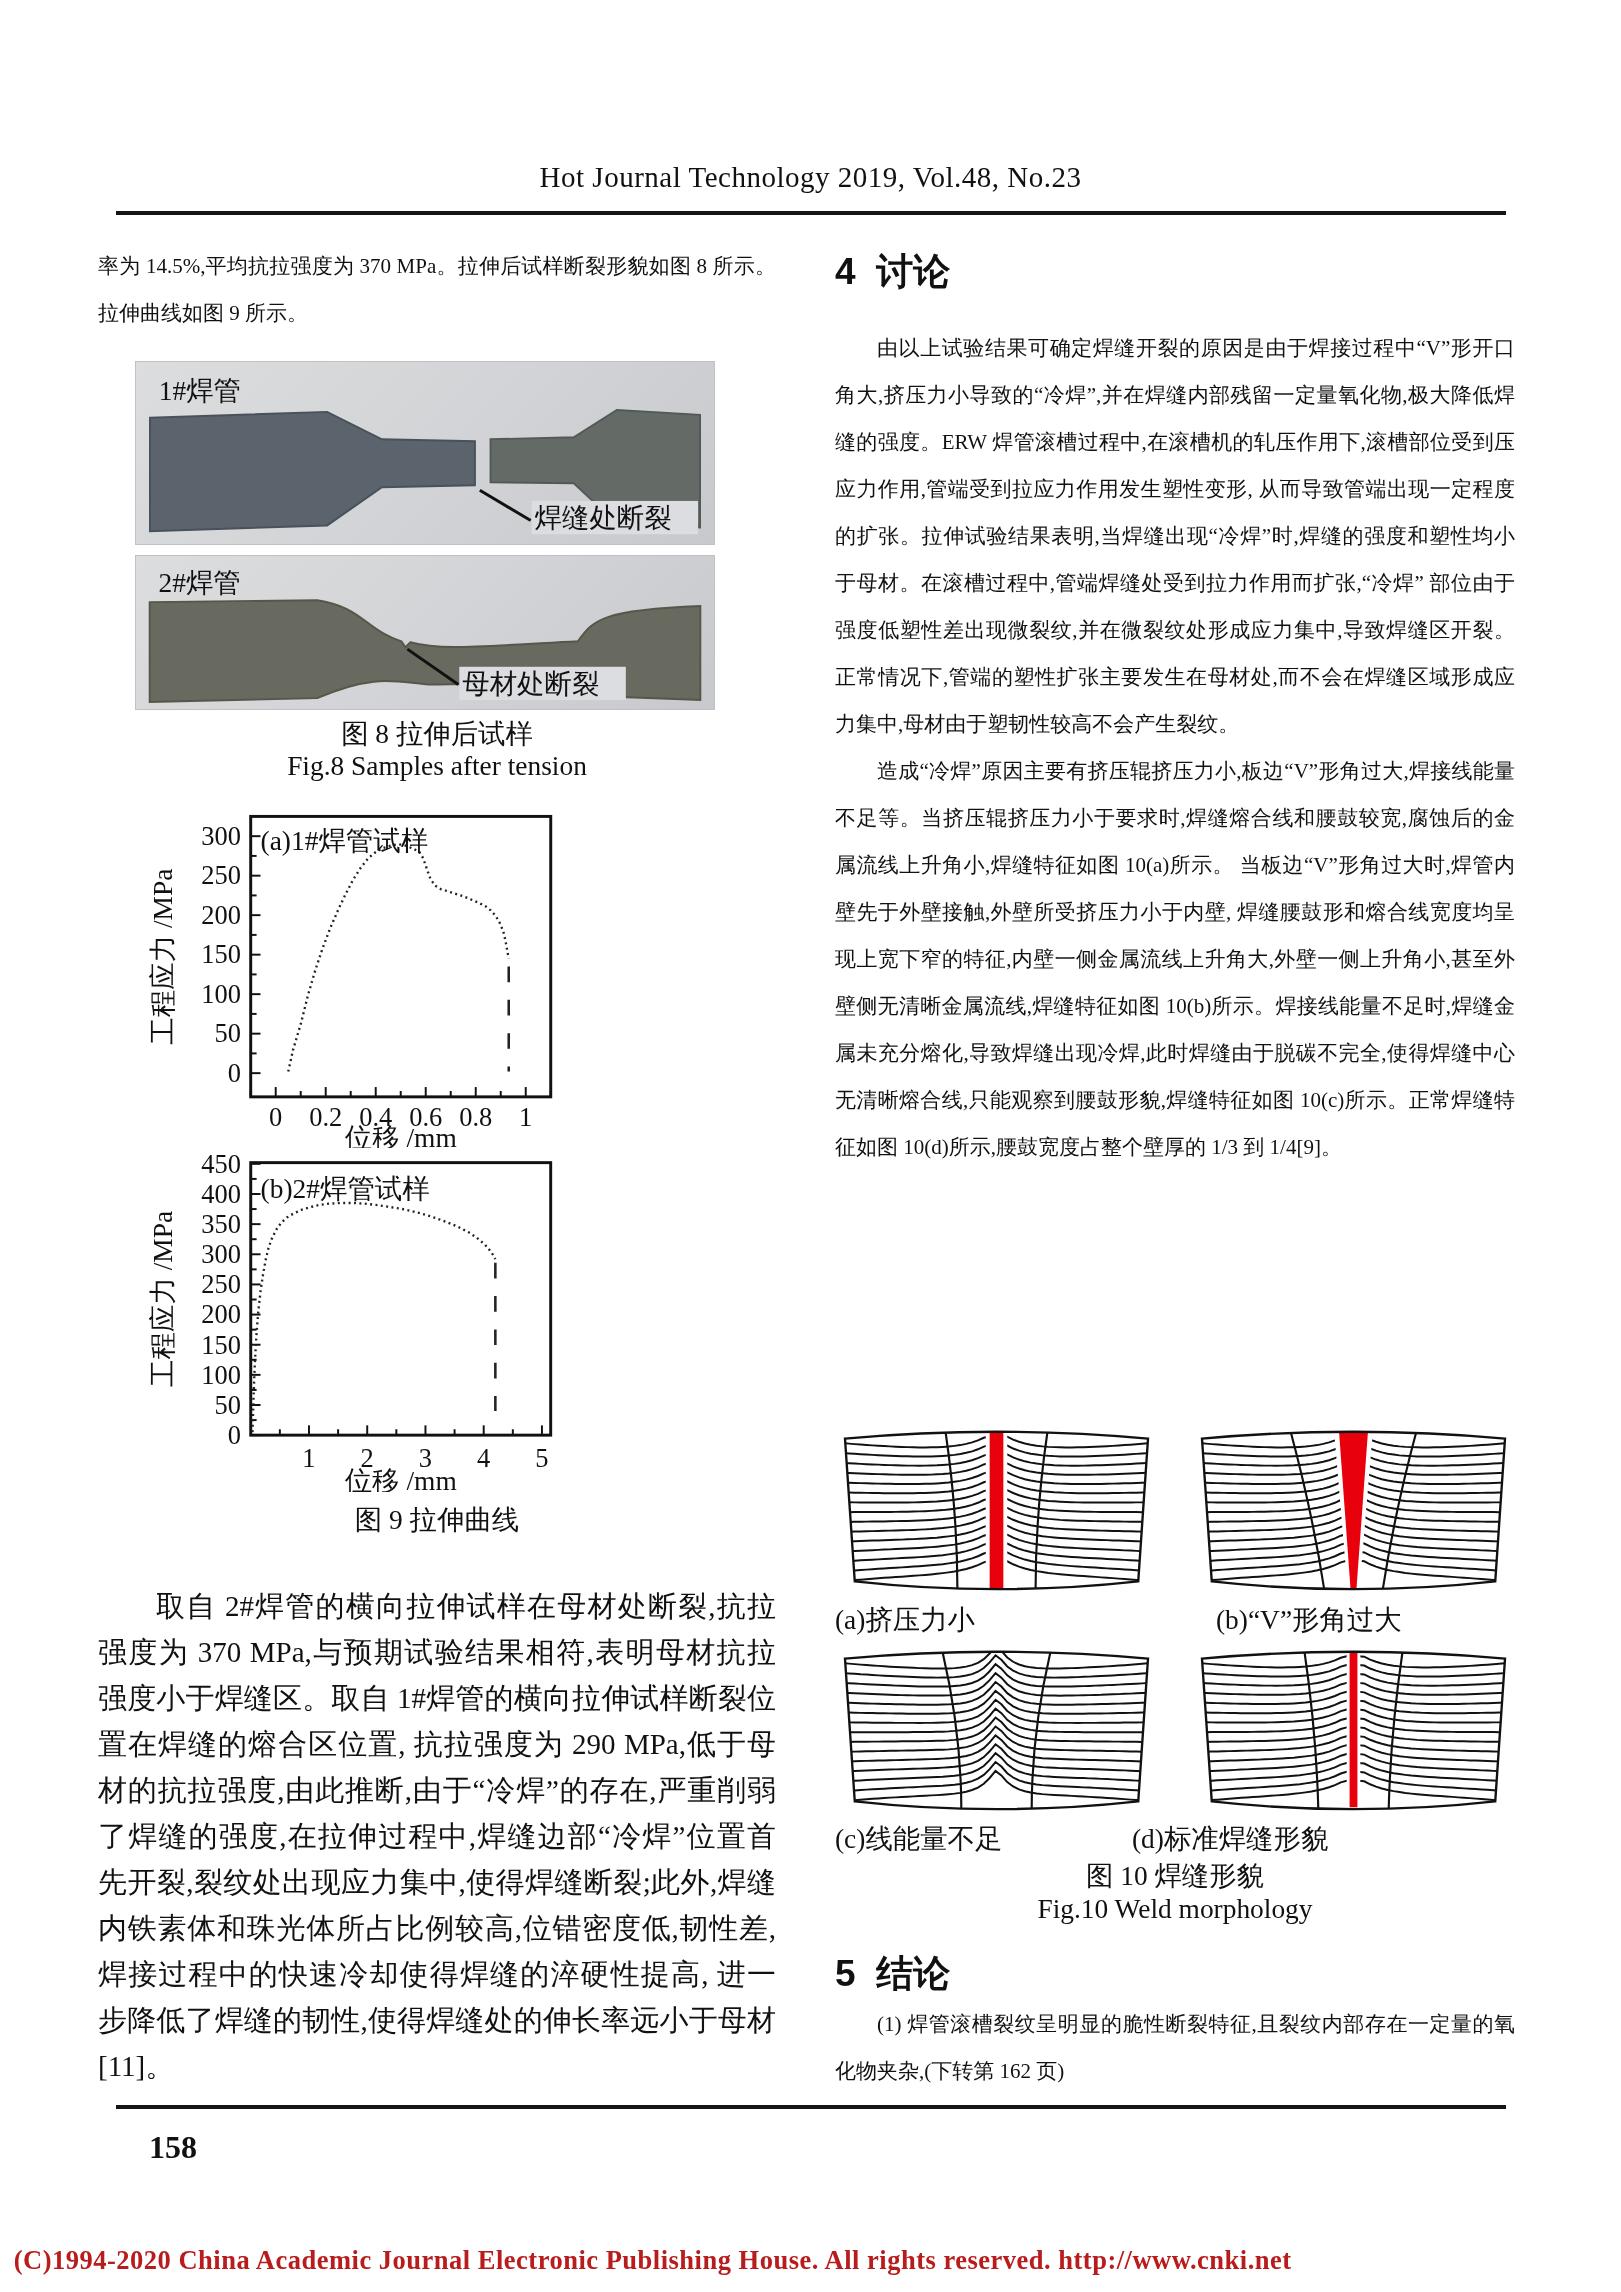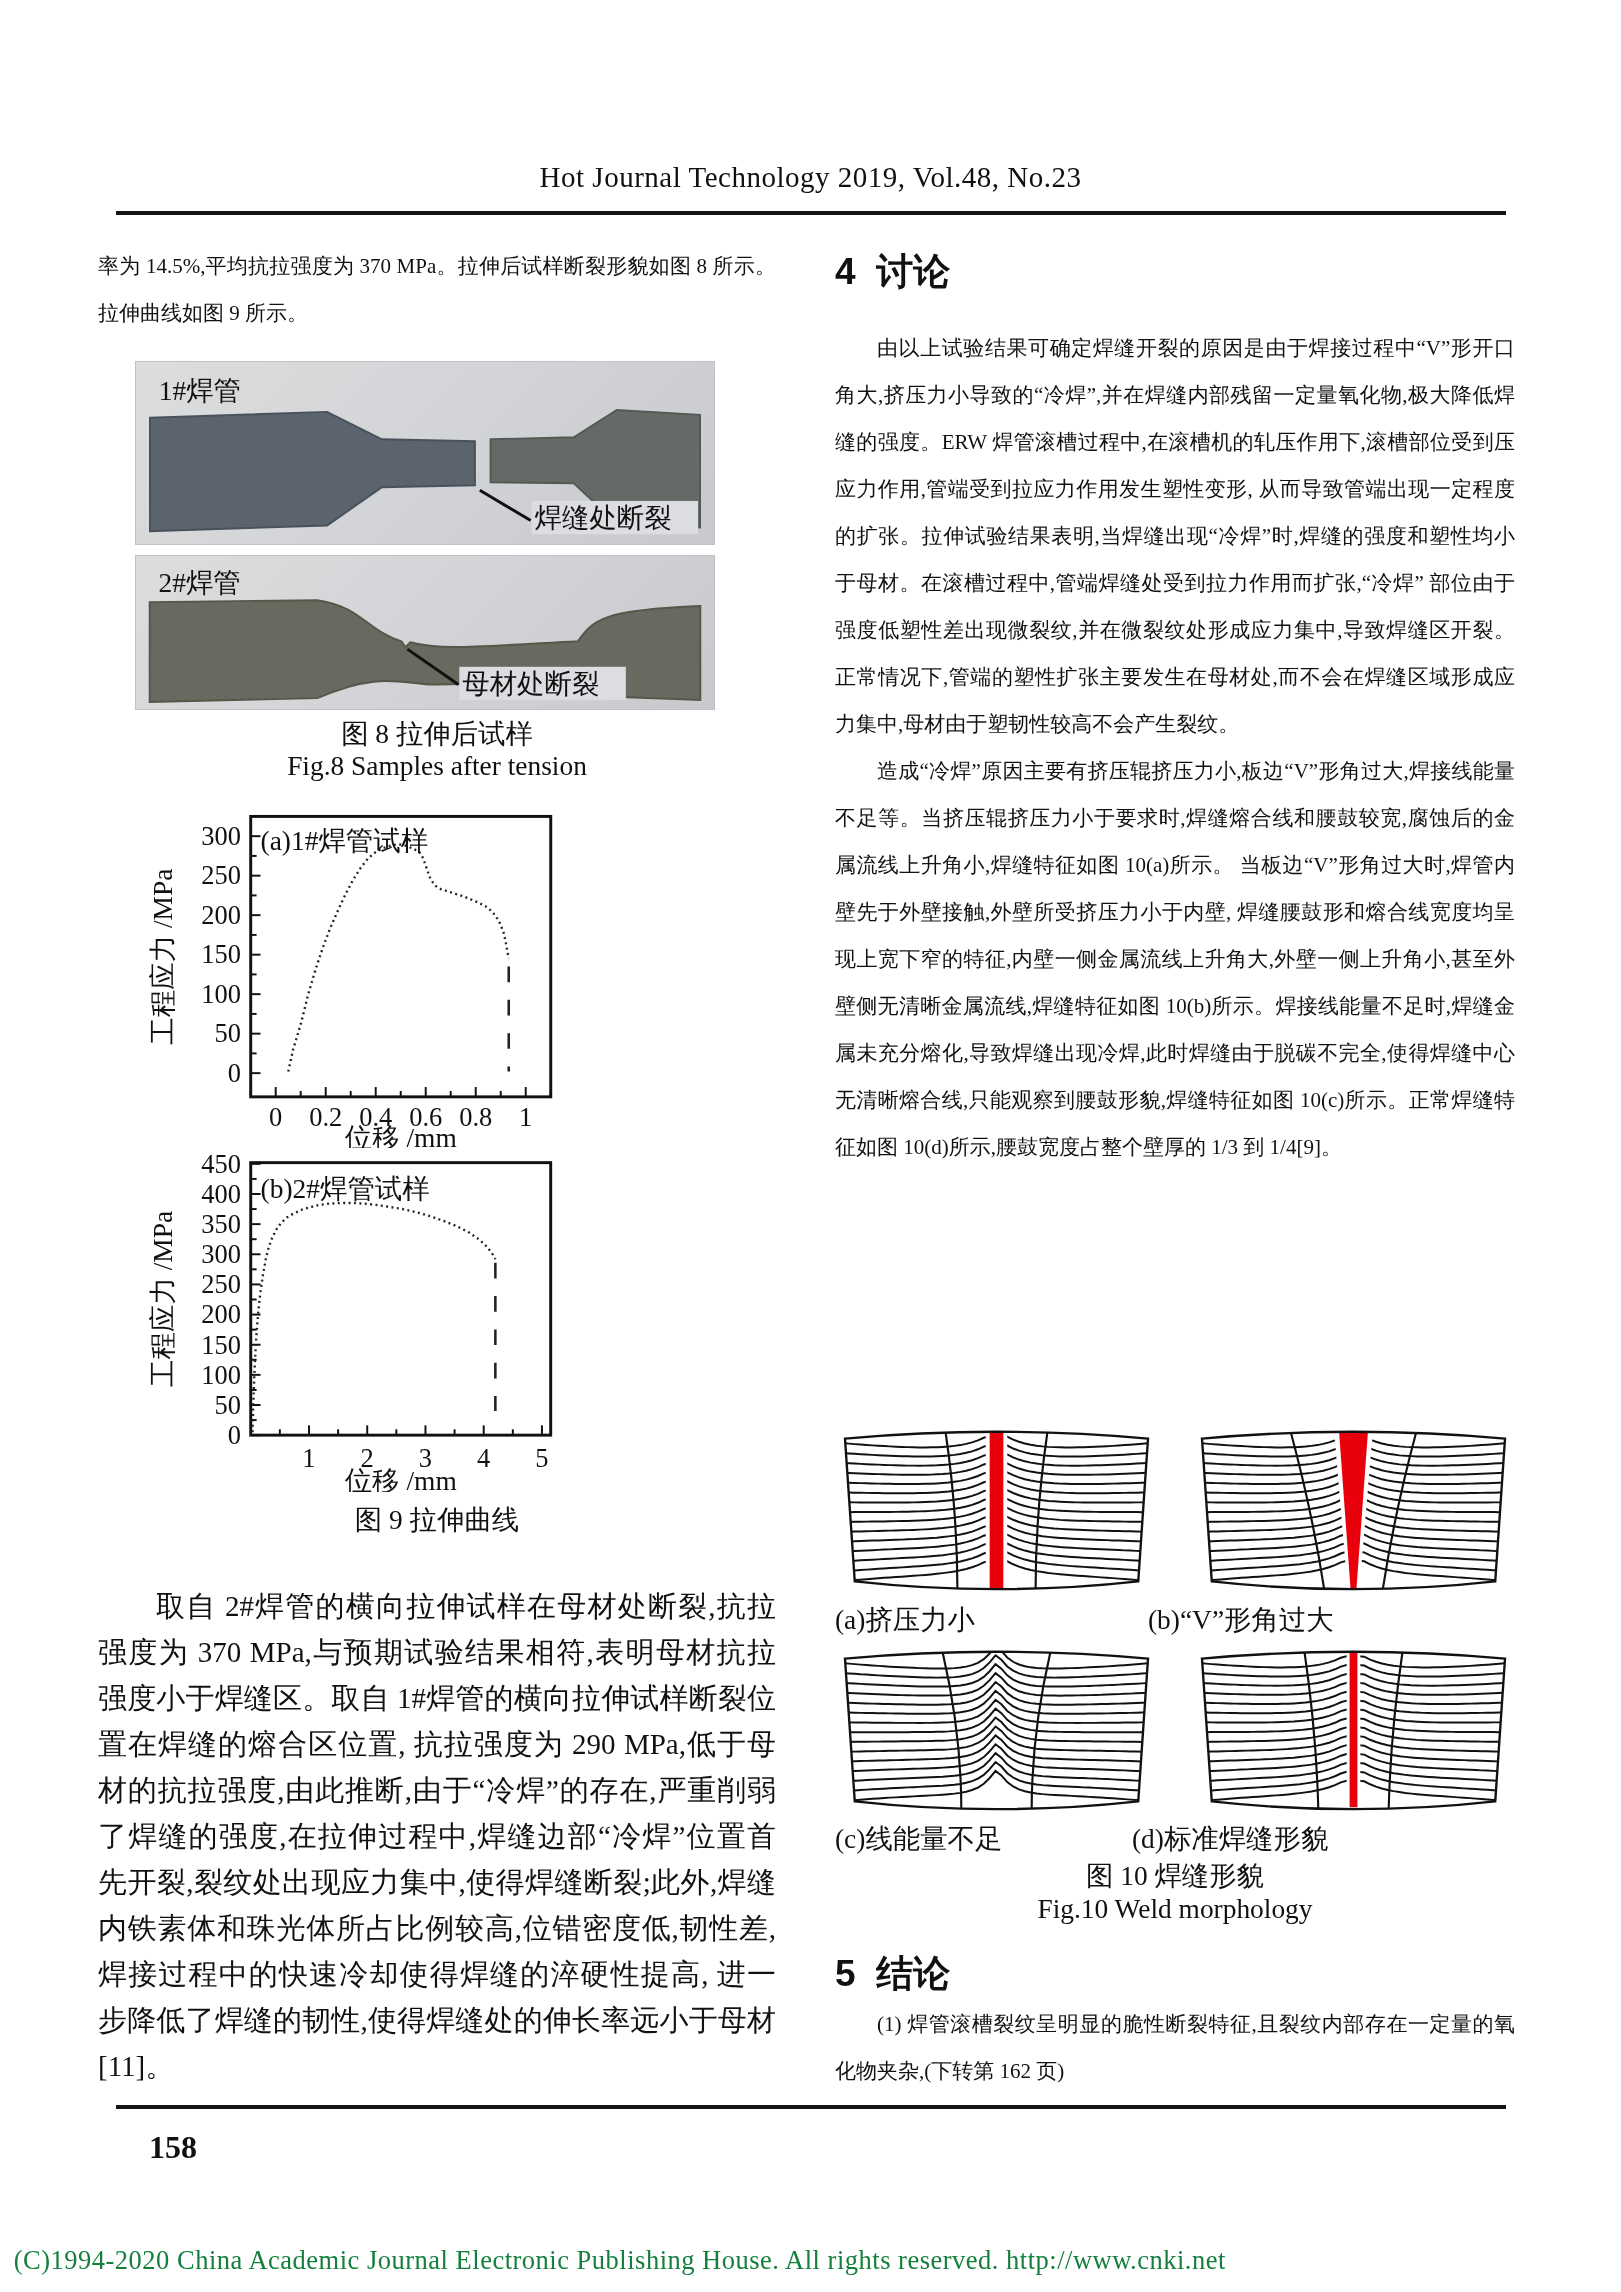"(b)“V”形角过大" div.abs { left: 1148px -> 1216px }
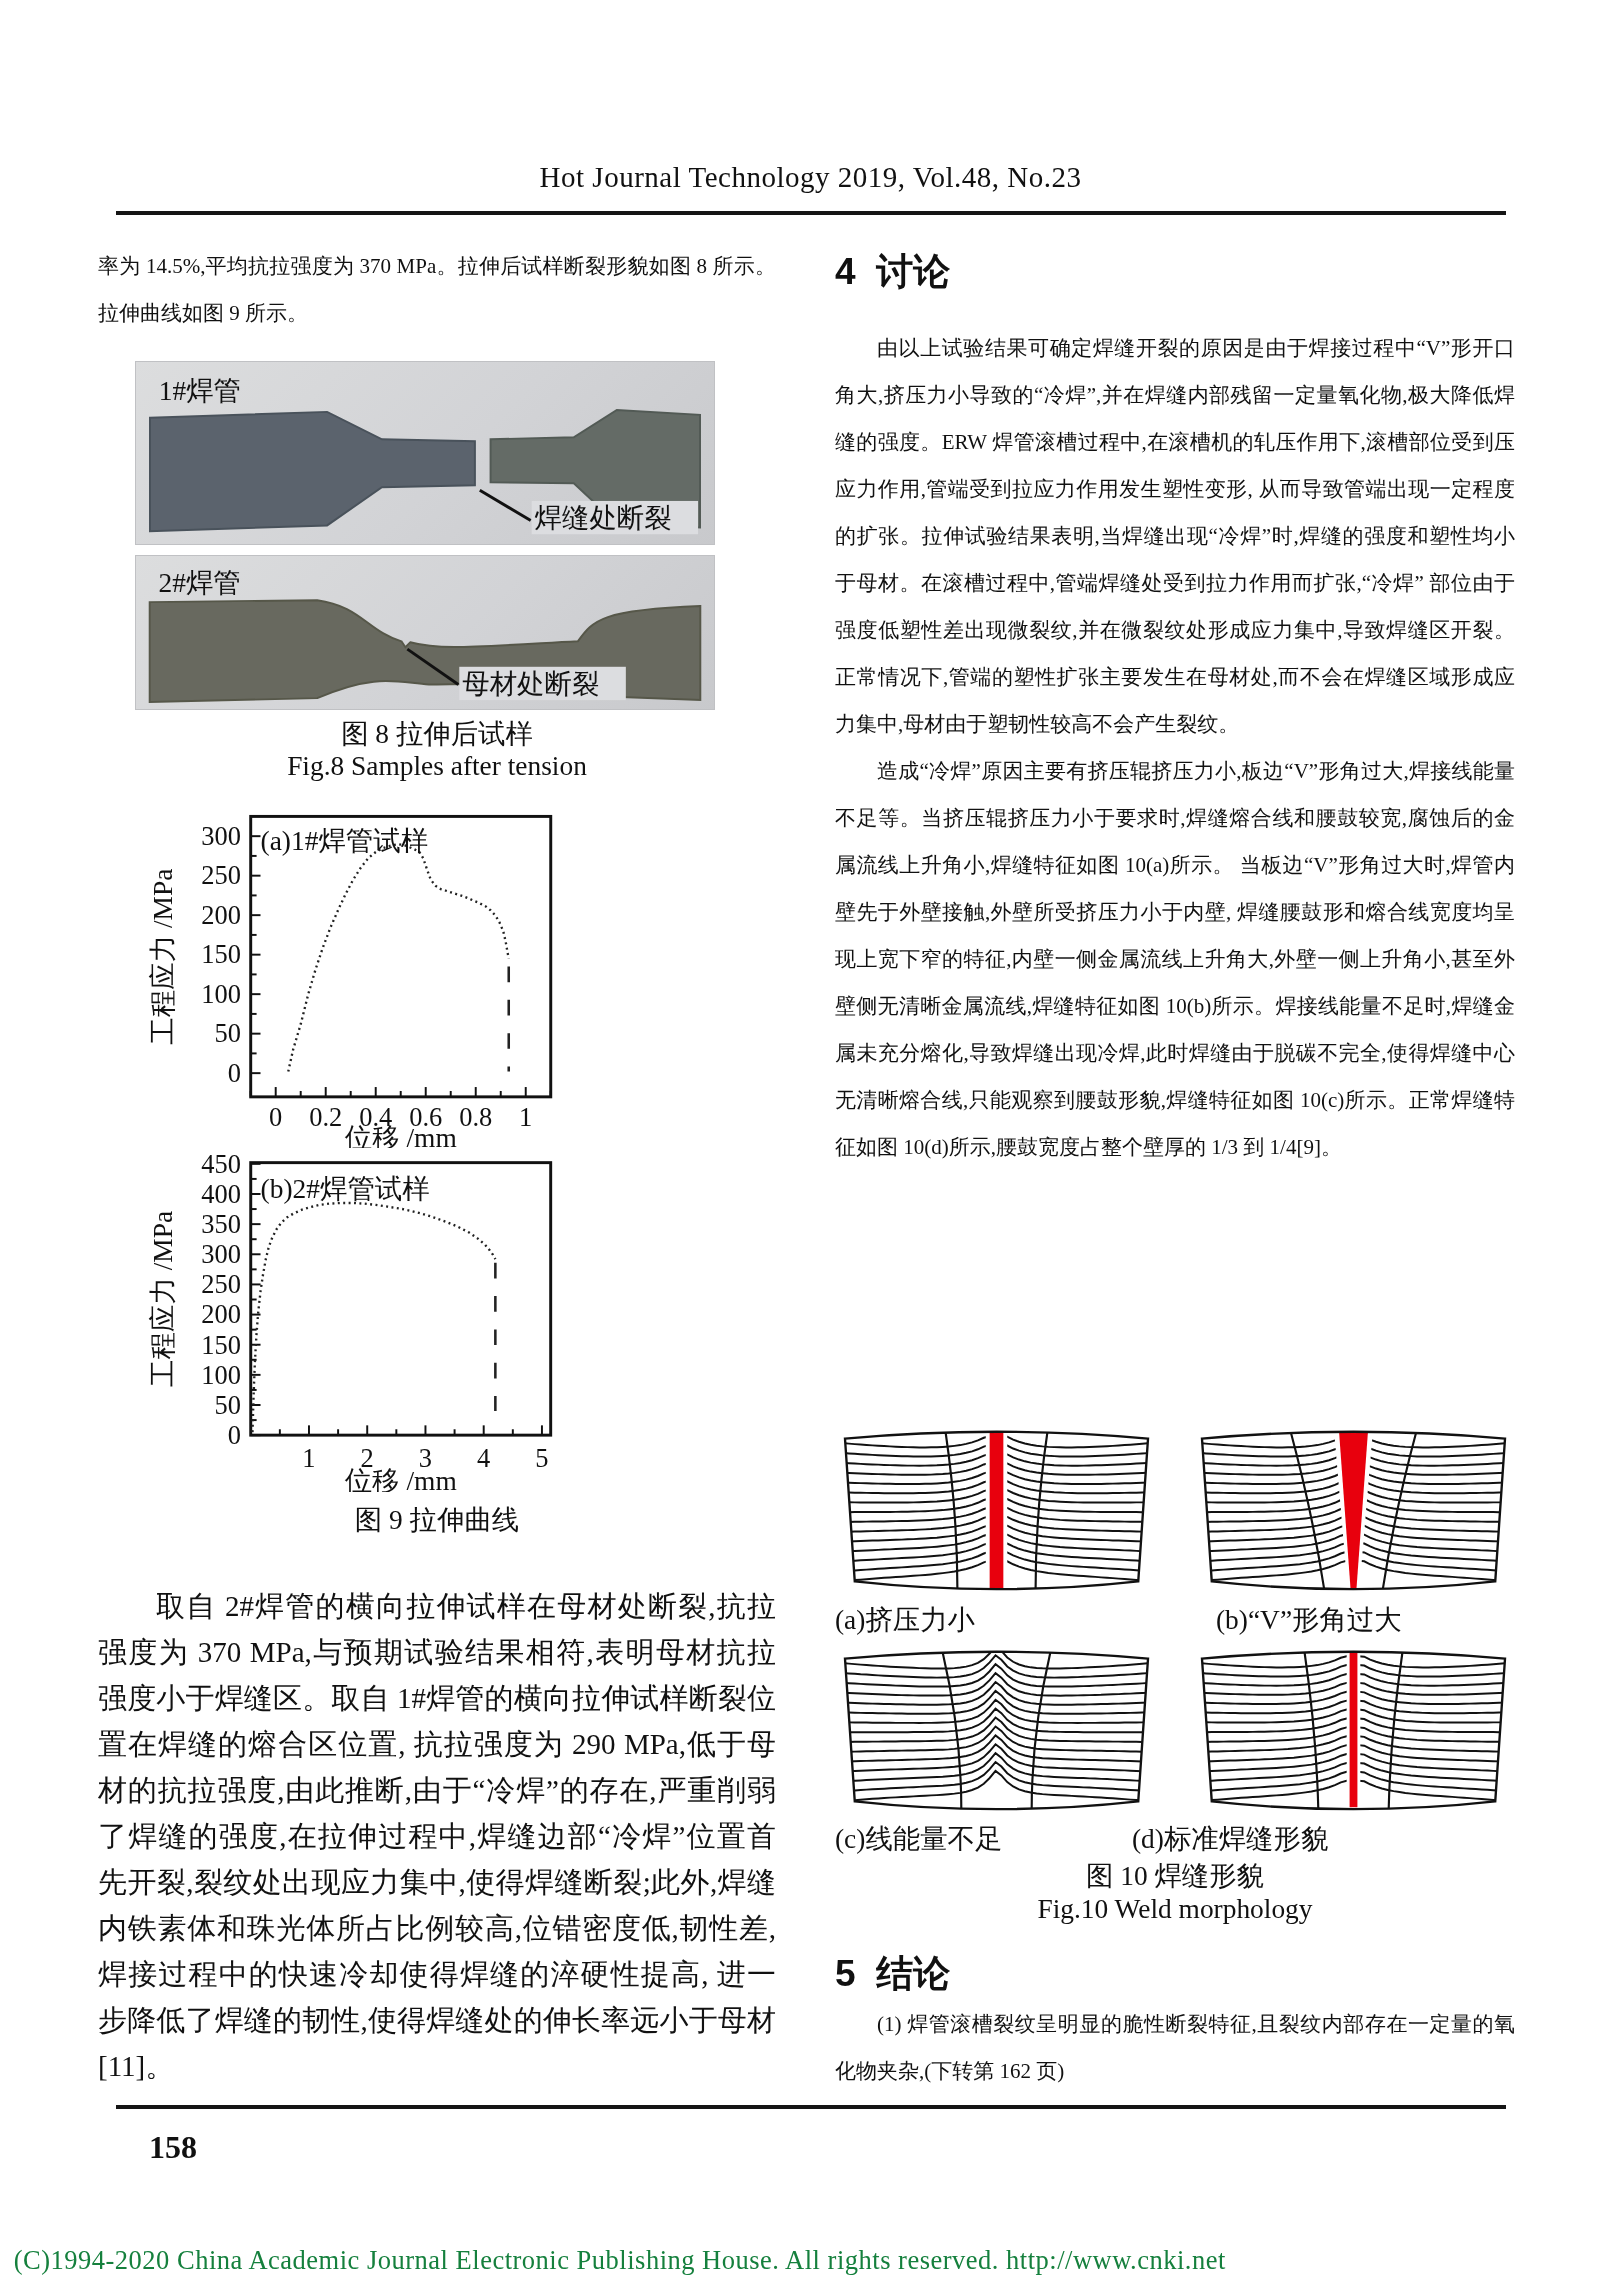"(C)1994-2020 China Academic Journal" .footer { color: #15803d -> #b91c1c; font-weight: none -> bold }
